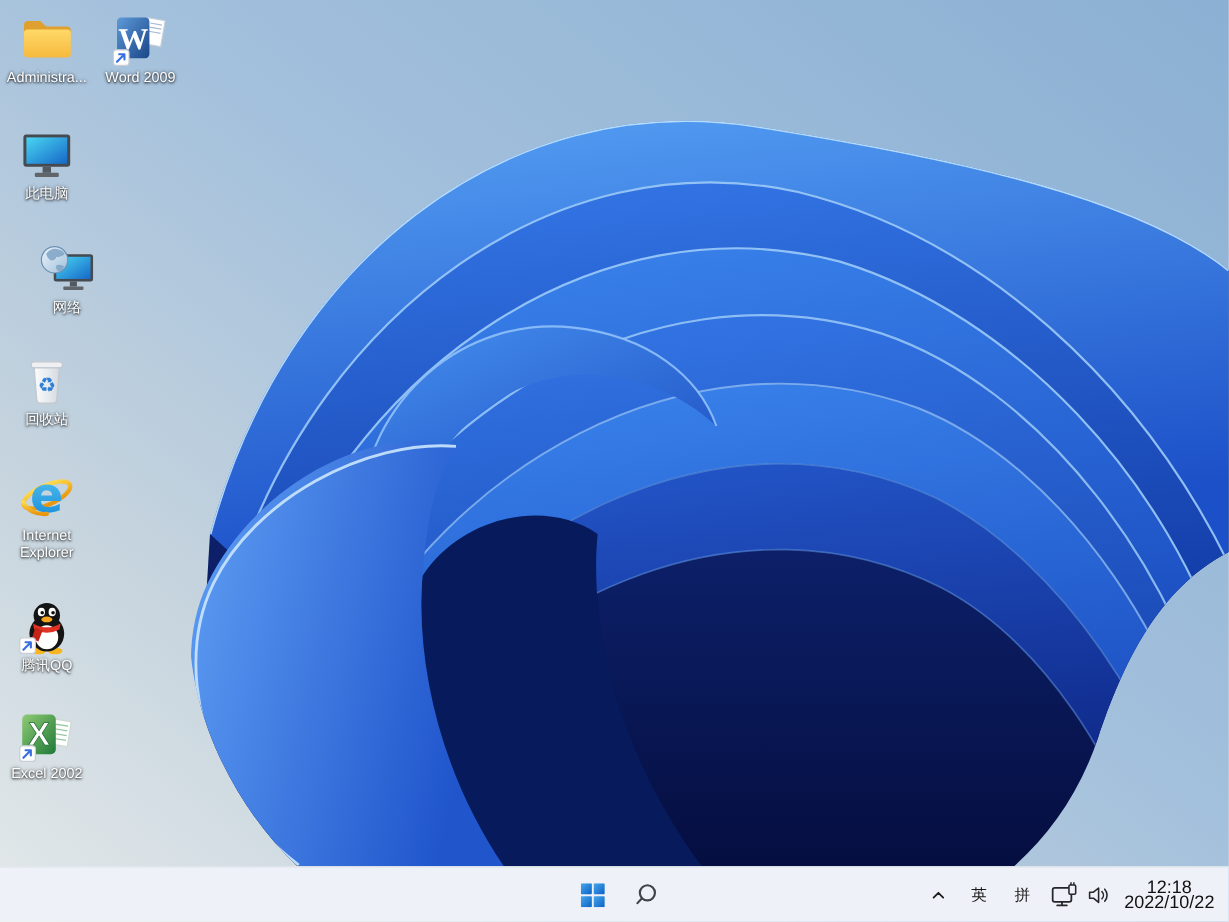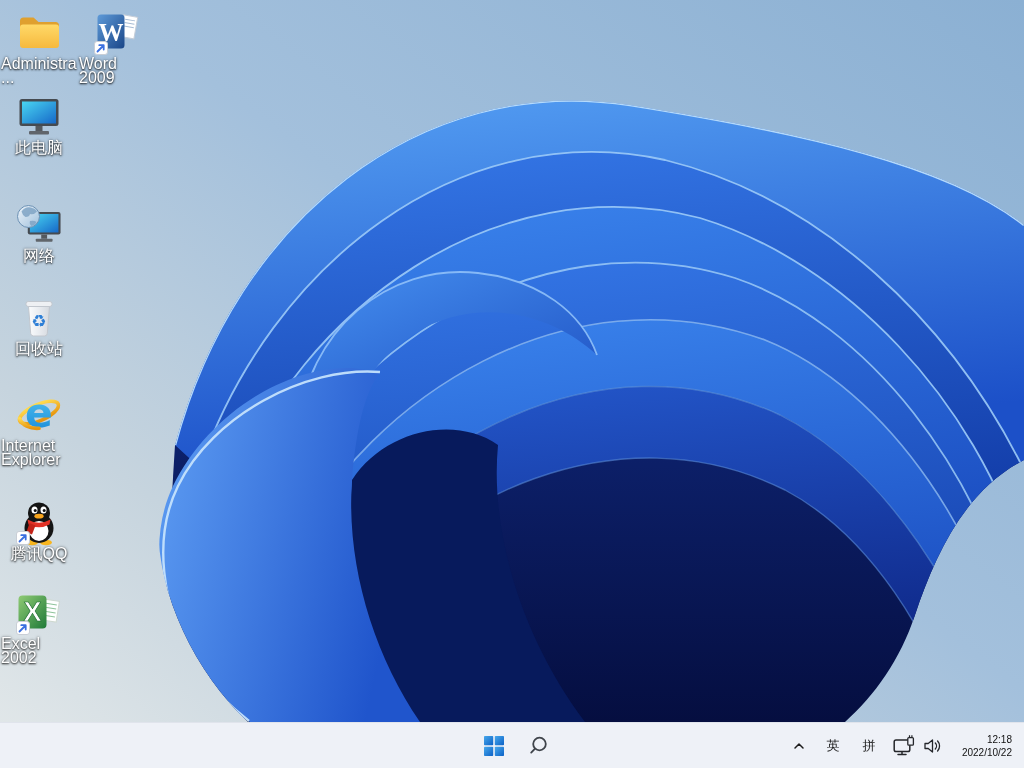"Administra..." .icon-label { font-size: 16px -> 12px; text-align: none -> center }
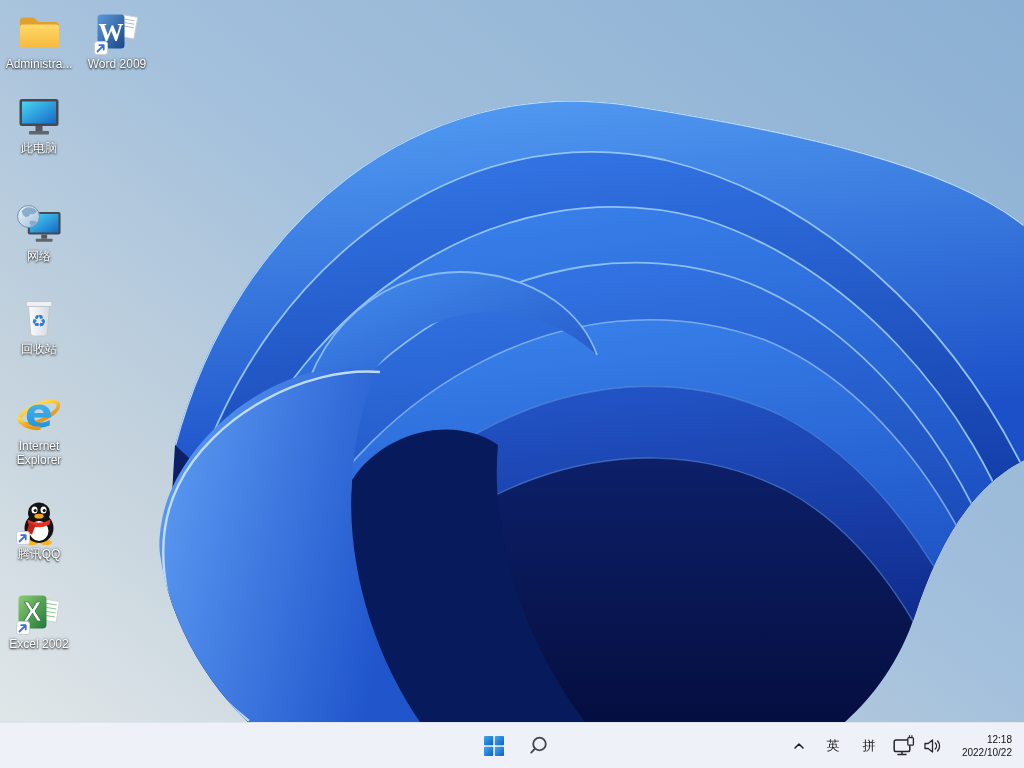"此电脑" div.icon-cell { top: 92px -> 105px }
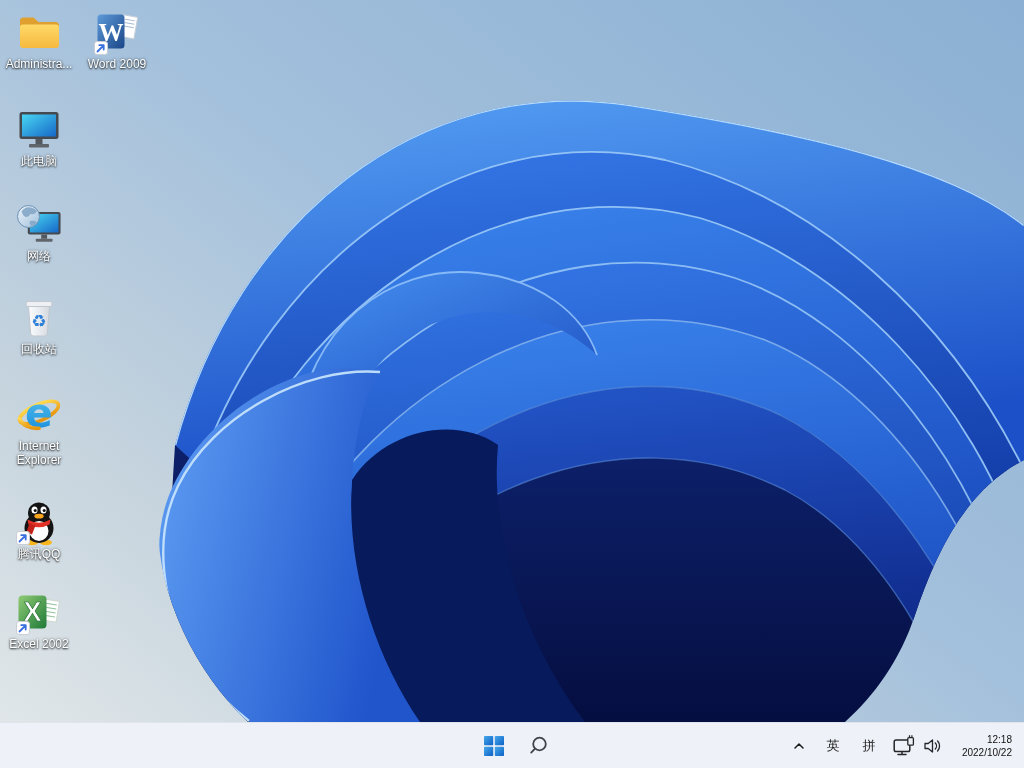"网络" div.icon-cell { left: 1px -> 18px }
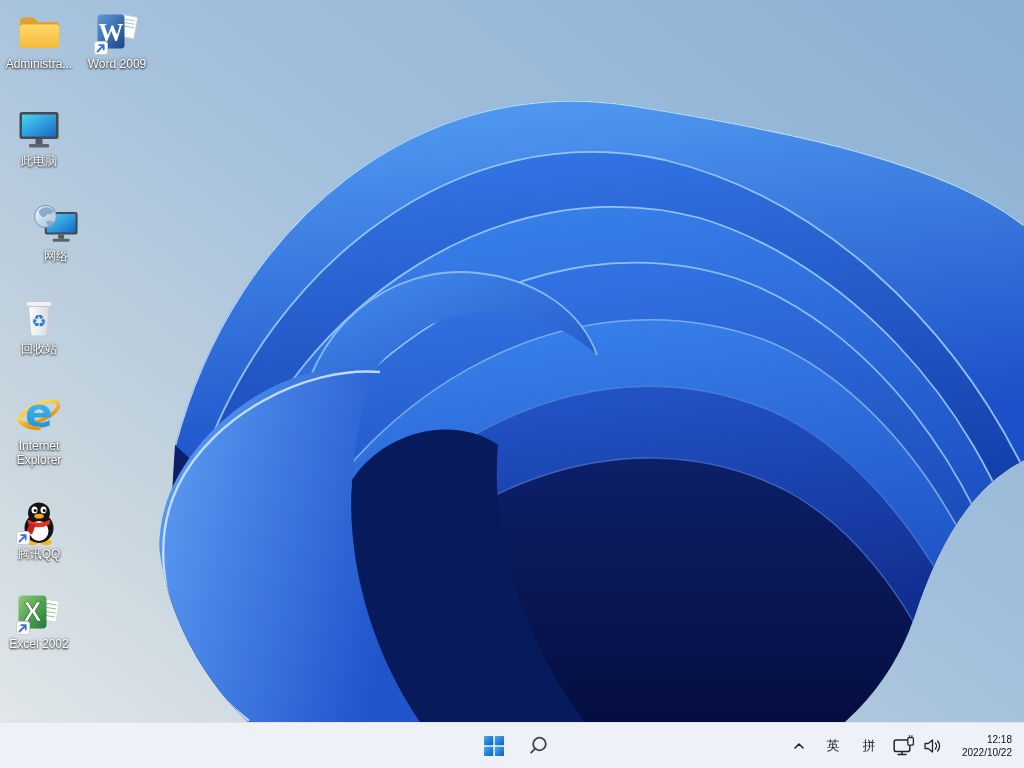"12:18" .tray-clock { align-items: flex-end -> center; font-size: 10px -> 15px }
